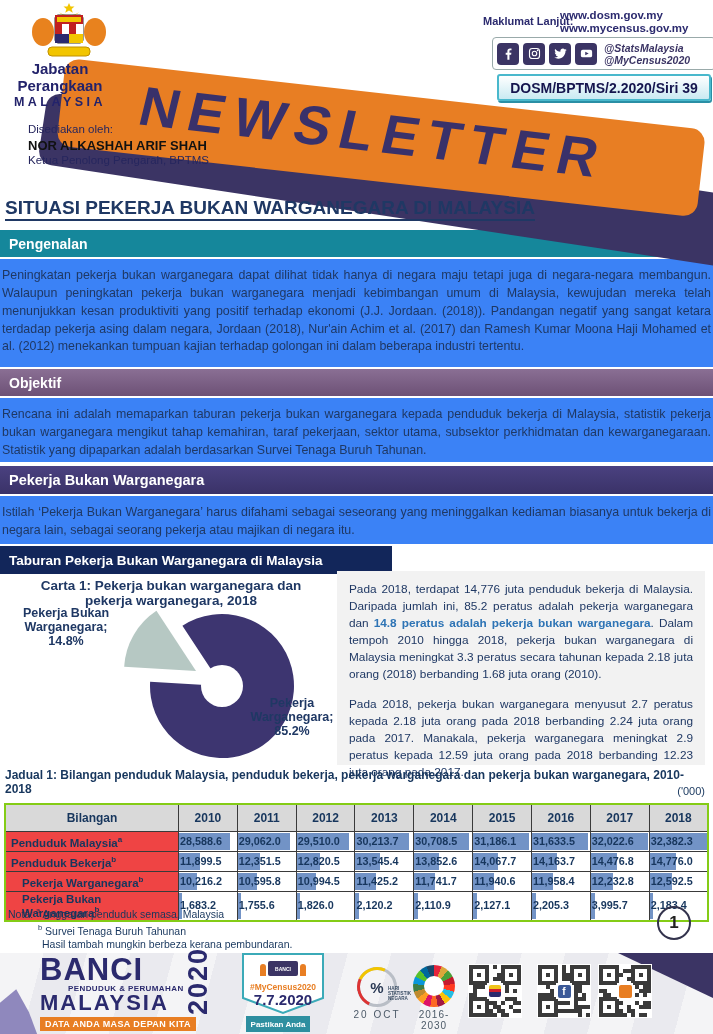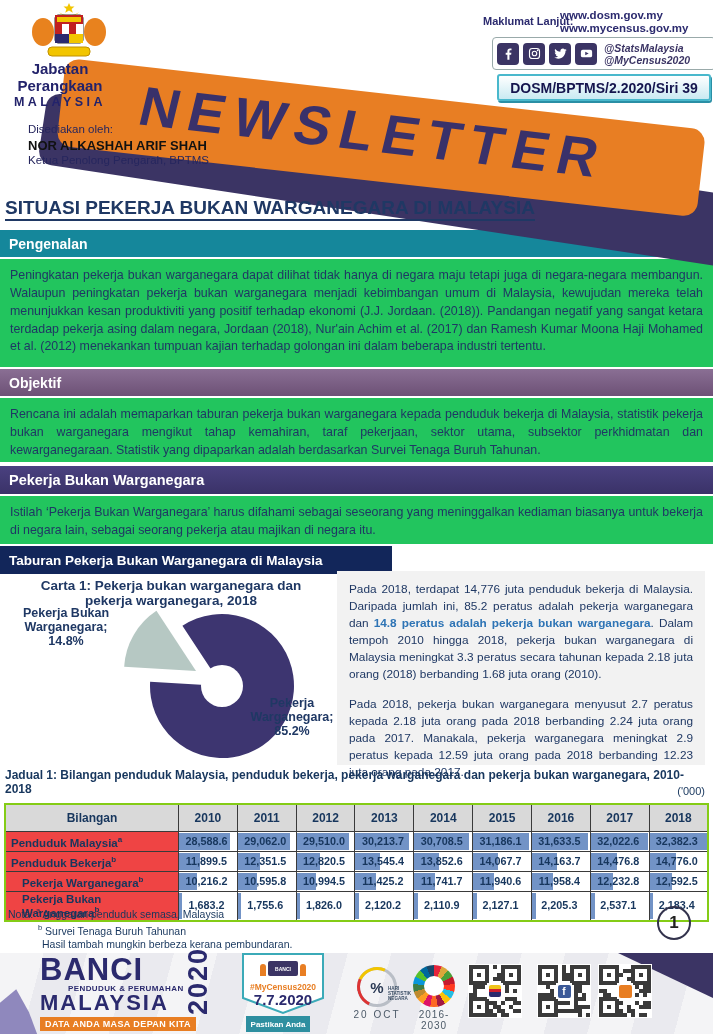"Peningkatan pekerja bukan warganegara" .graybox { background: #22c55e -> #3b82f6; padding: 8px 10px -> 8px 2px }
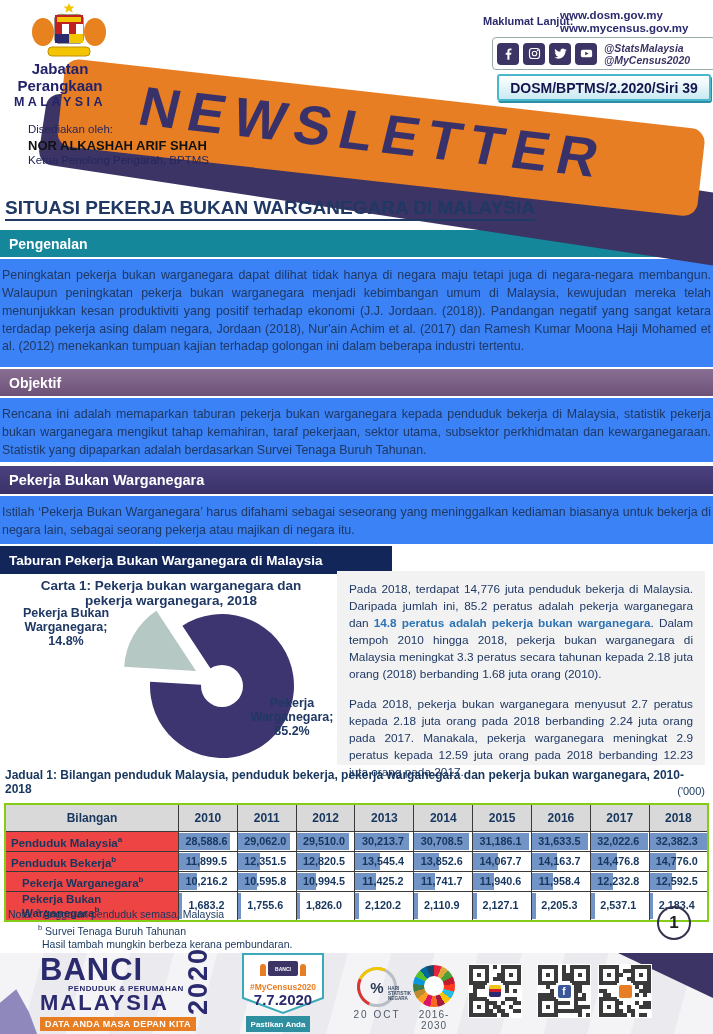"28,588.6" td.val span { text-align: center -> left }
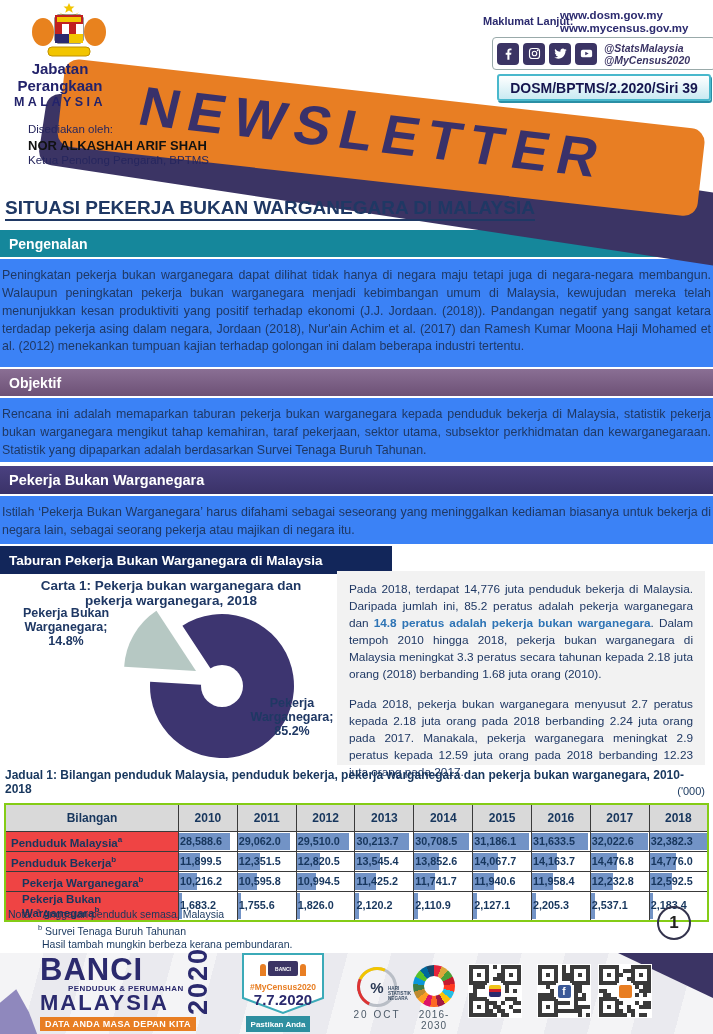"2,537.1" span { text: 2,537.1 -> 3,995.7 }
